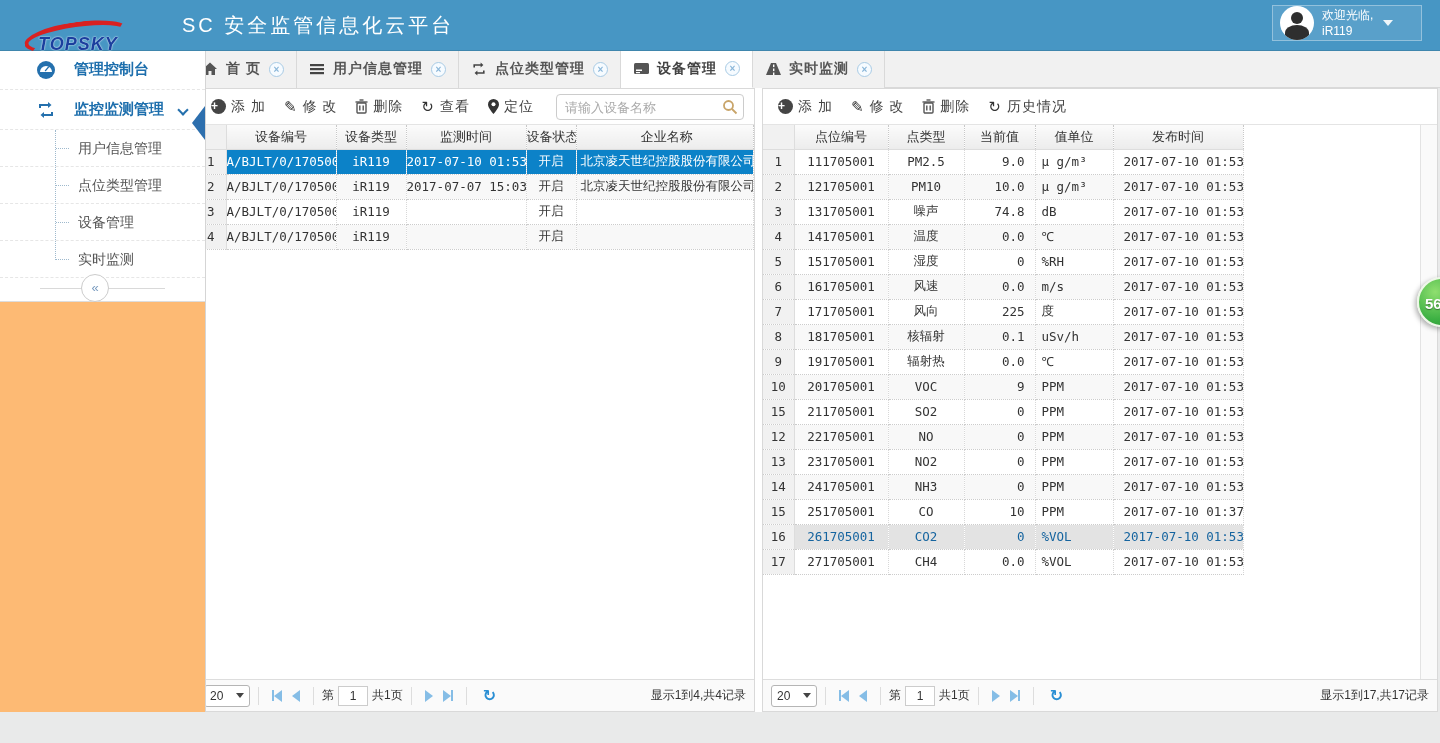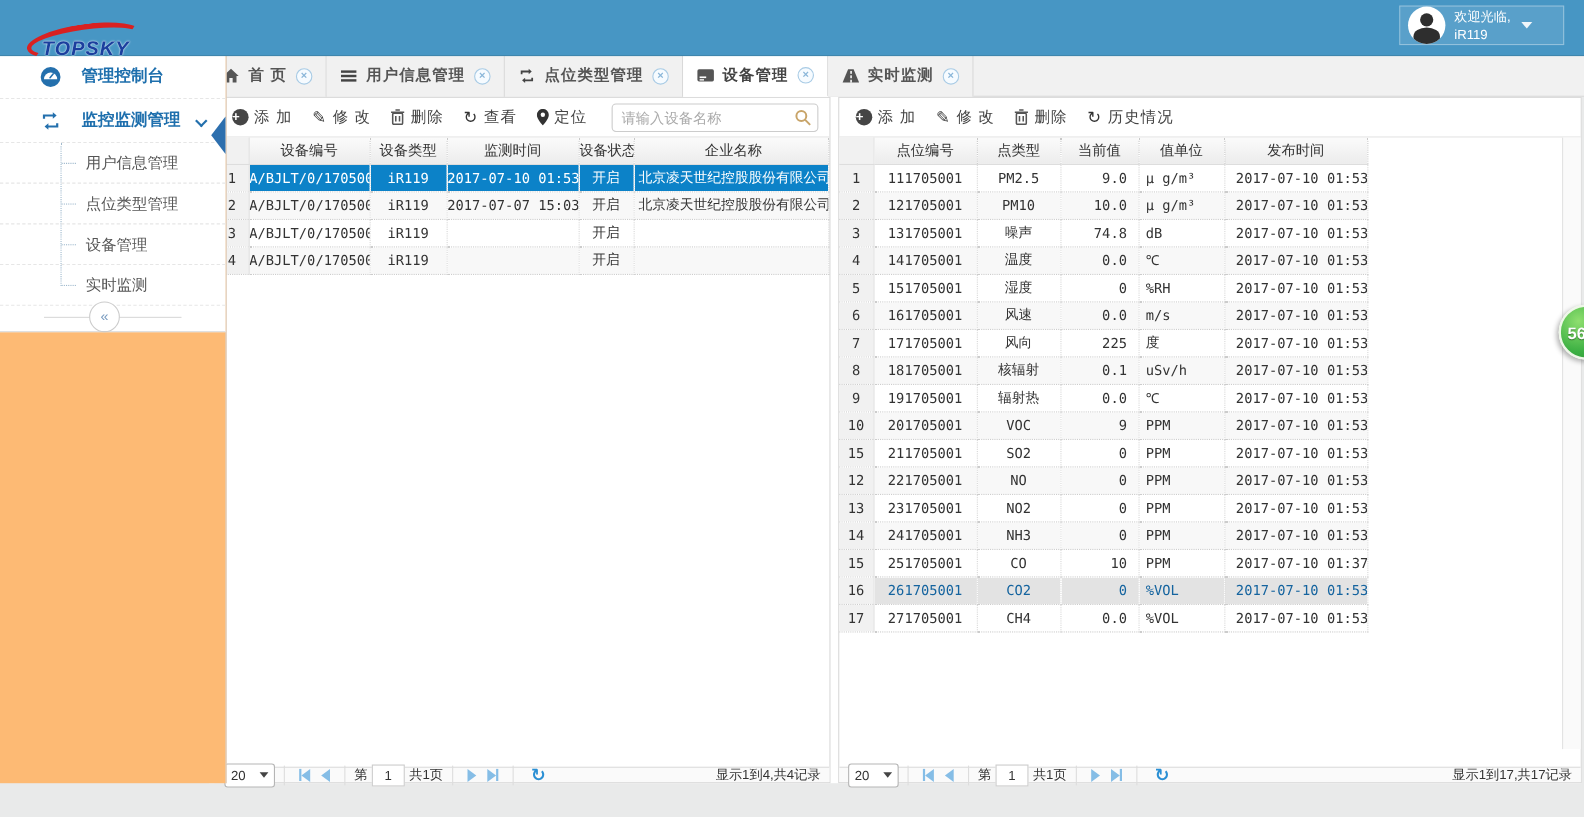"SC 安全监管信息化云平台" div.app-title { html: none -> <div>SC 安全监管信息化云平台</div> }
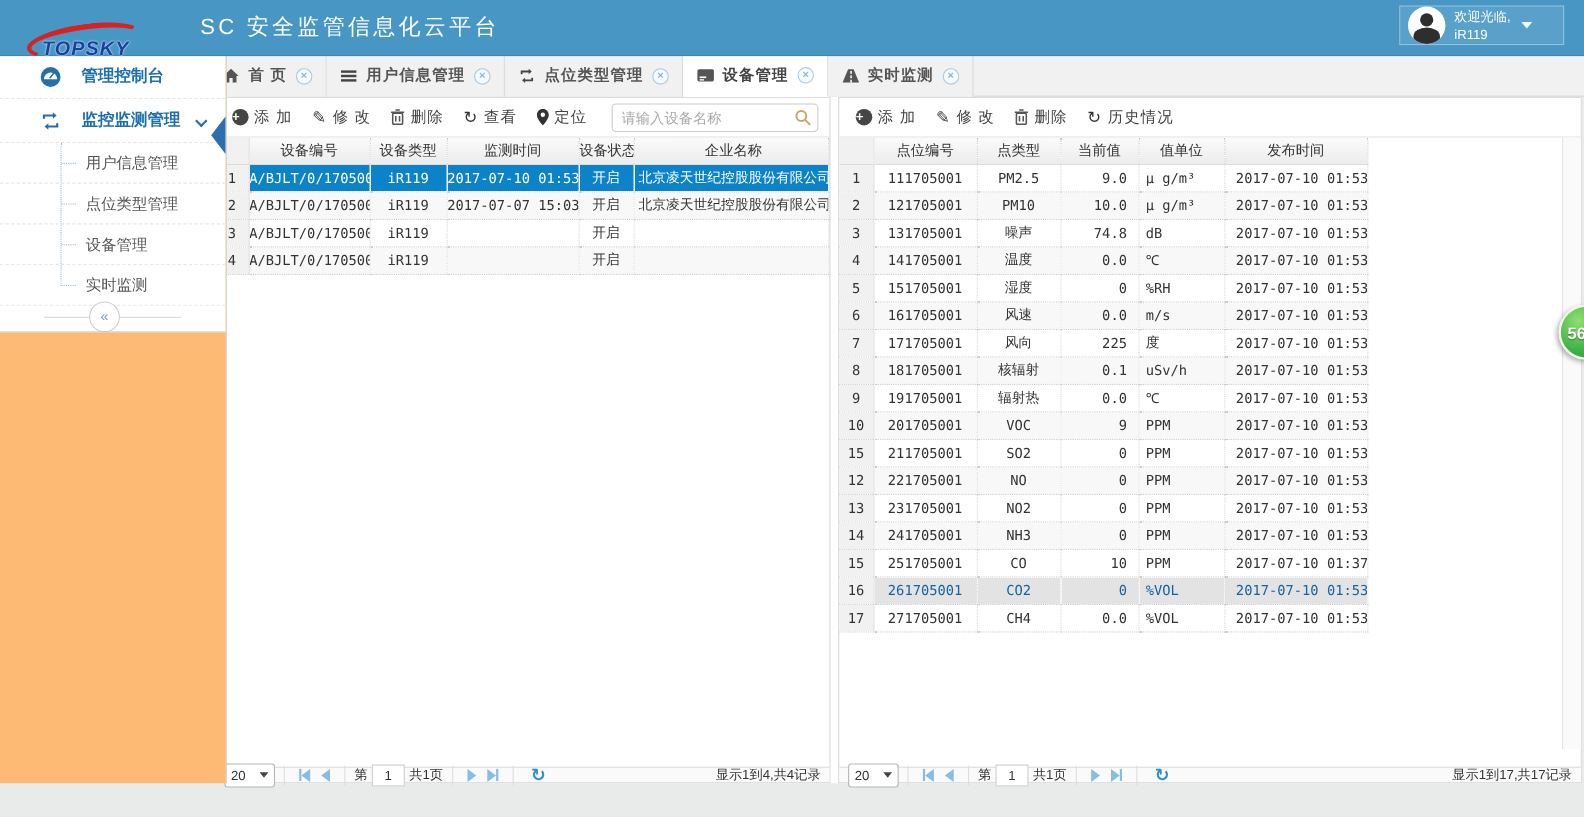"20" .pager { height: 14px -> 32px }
